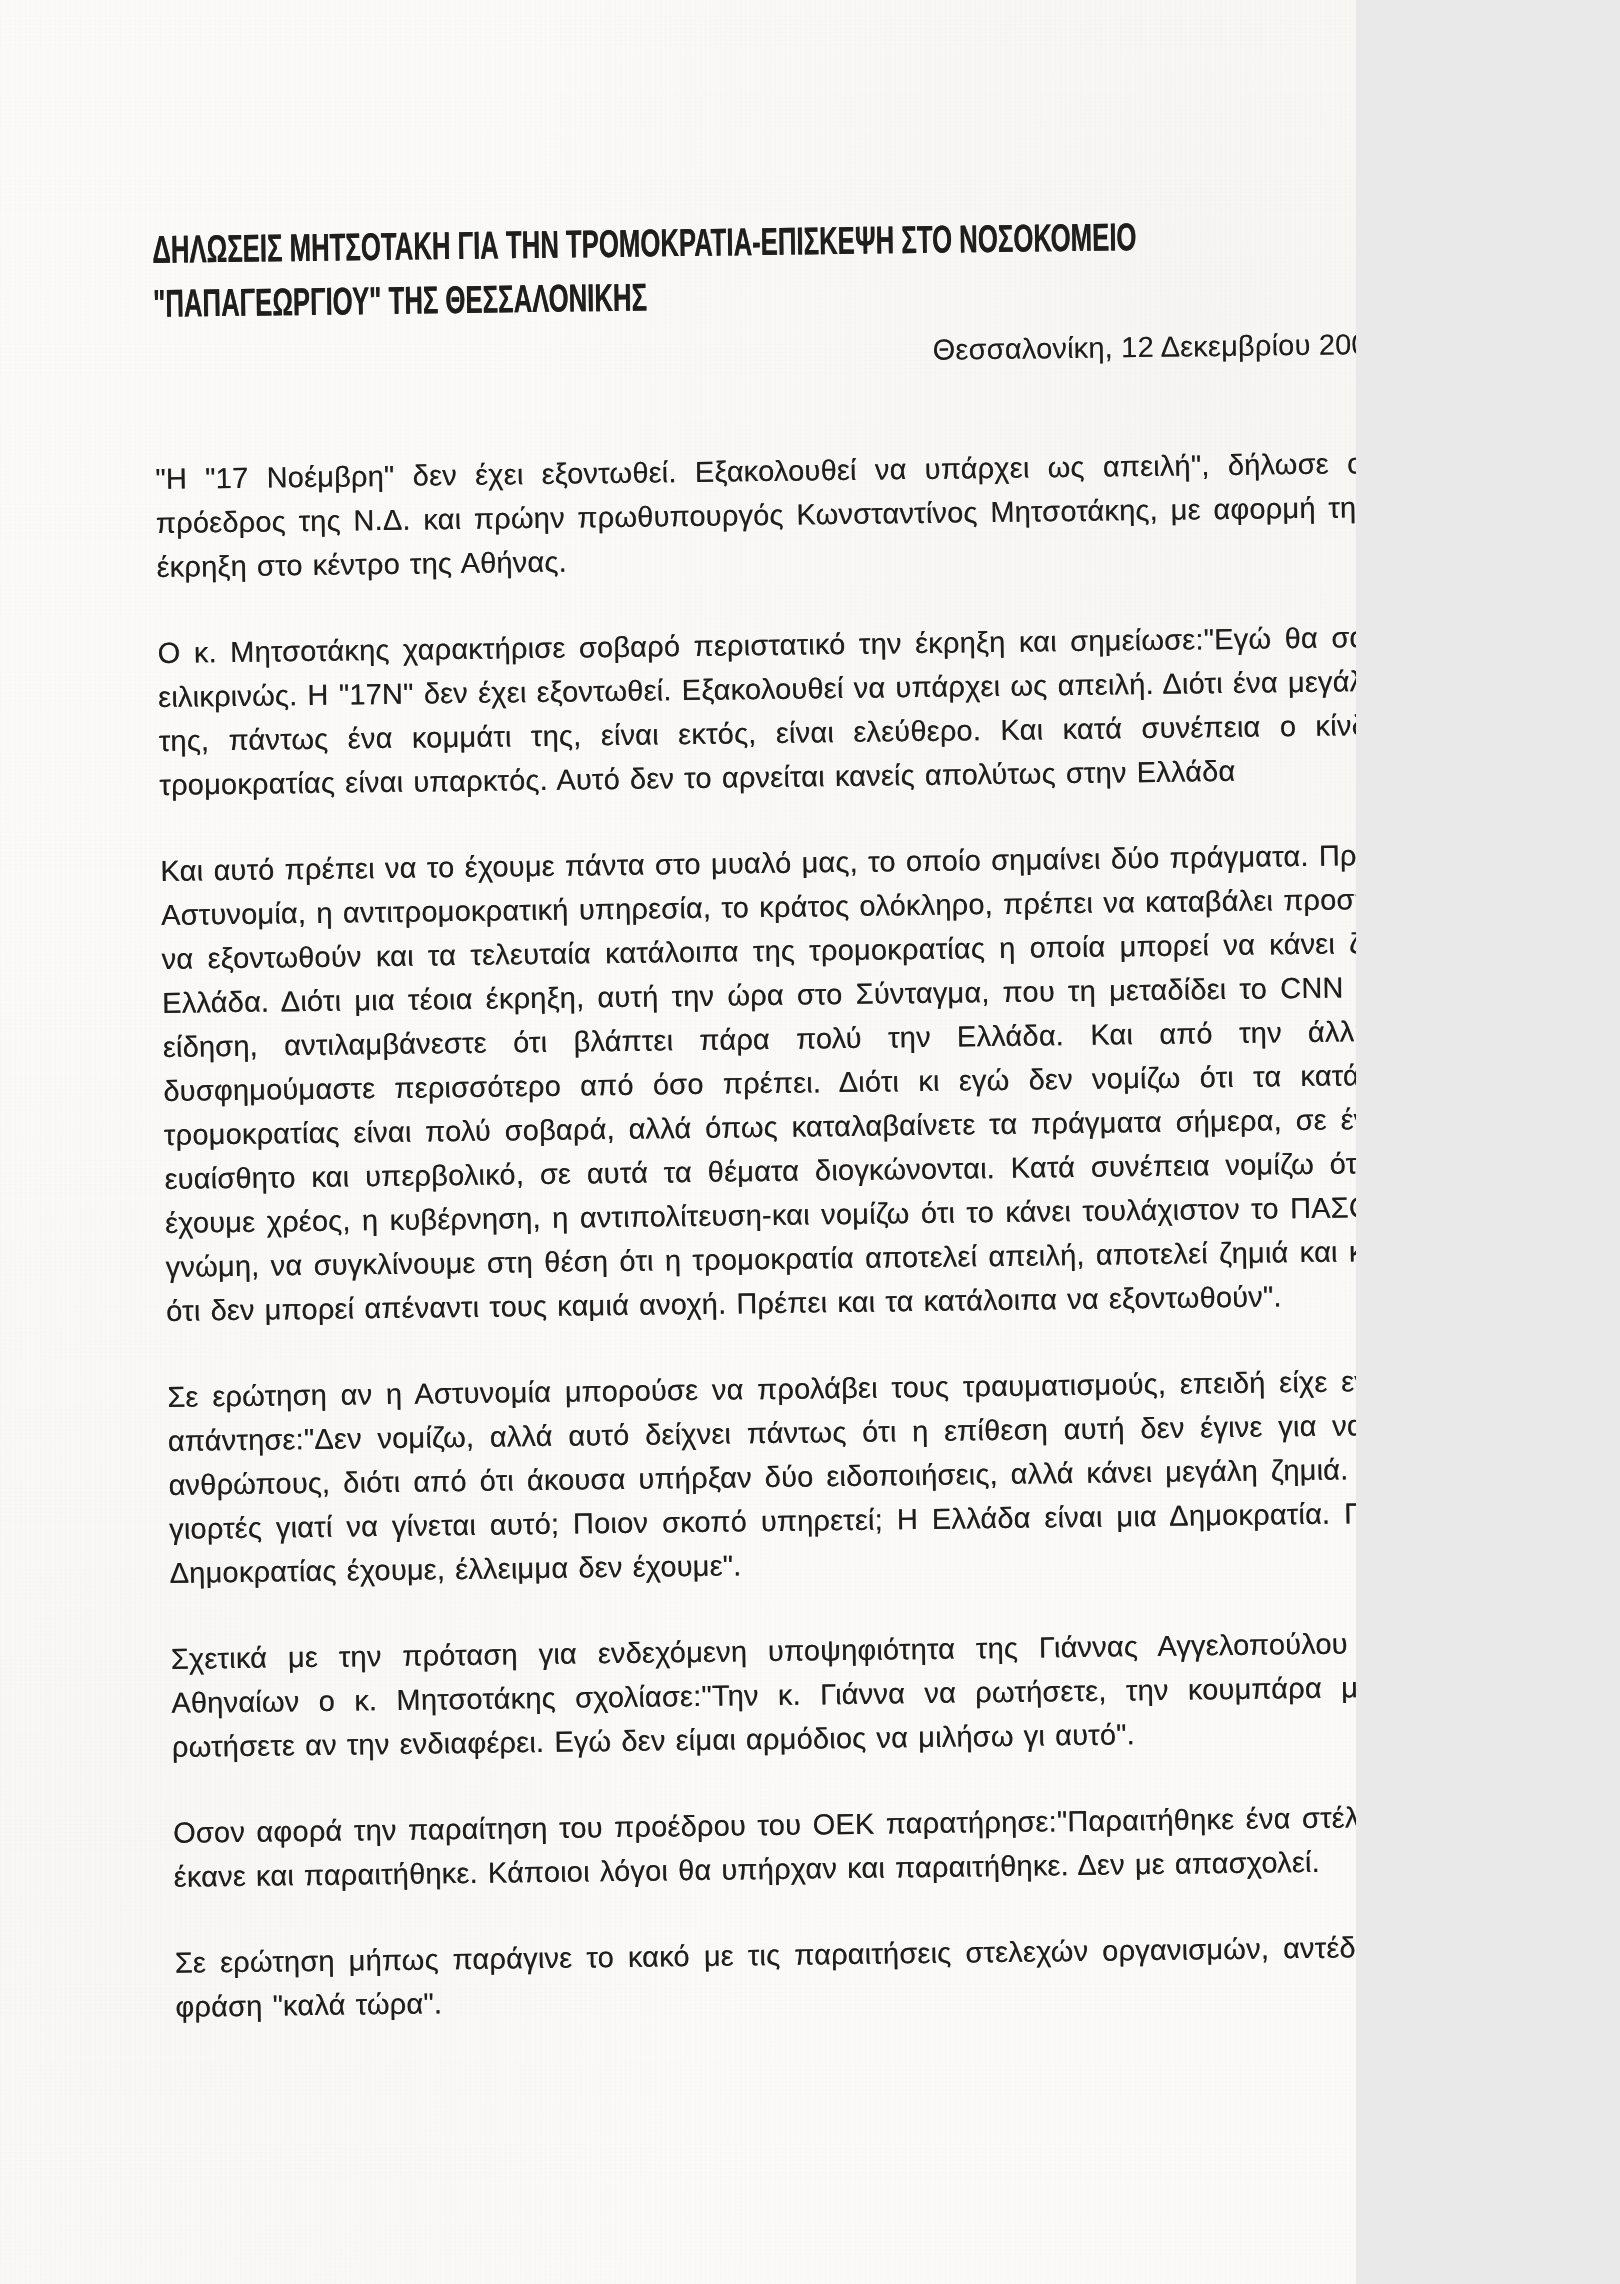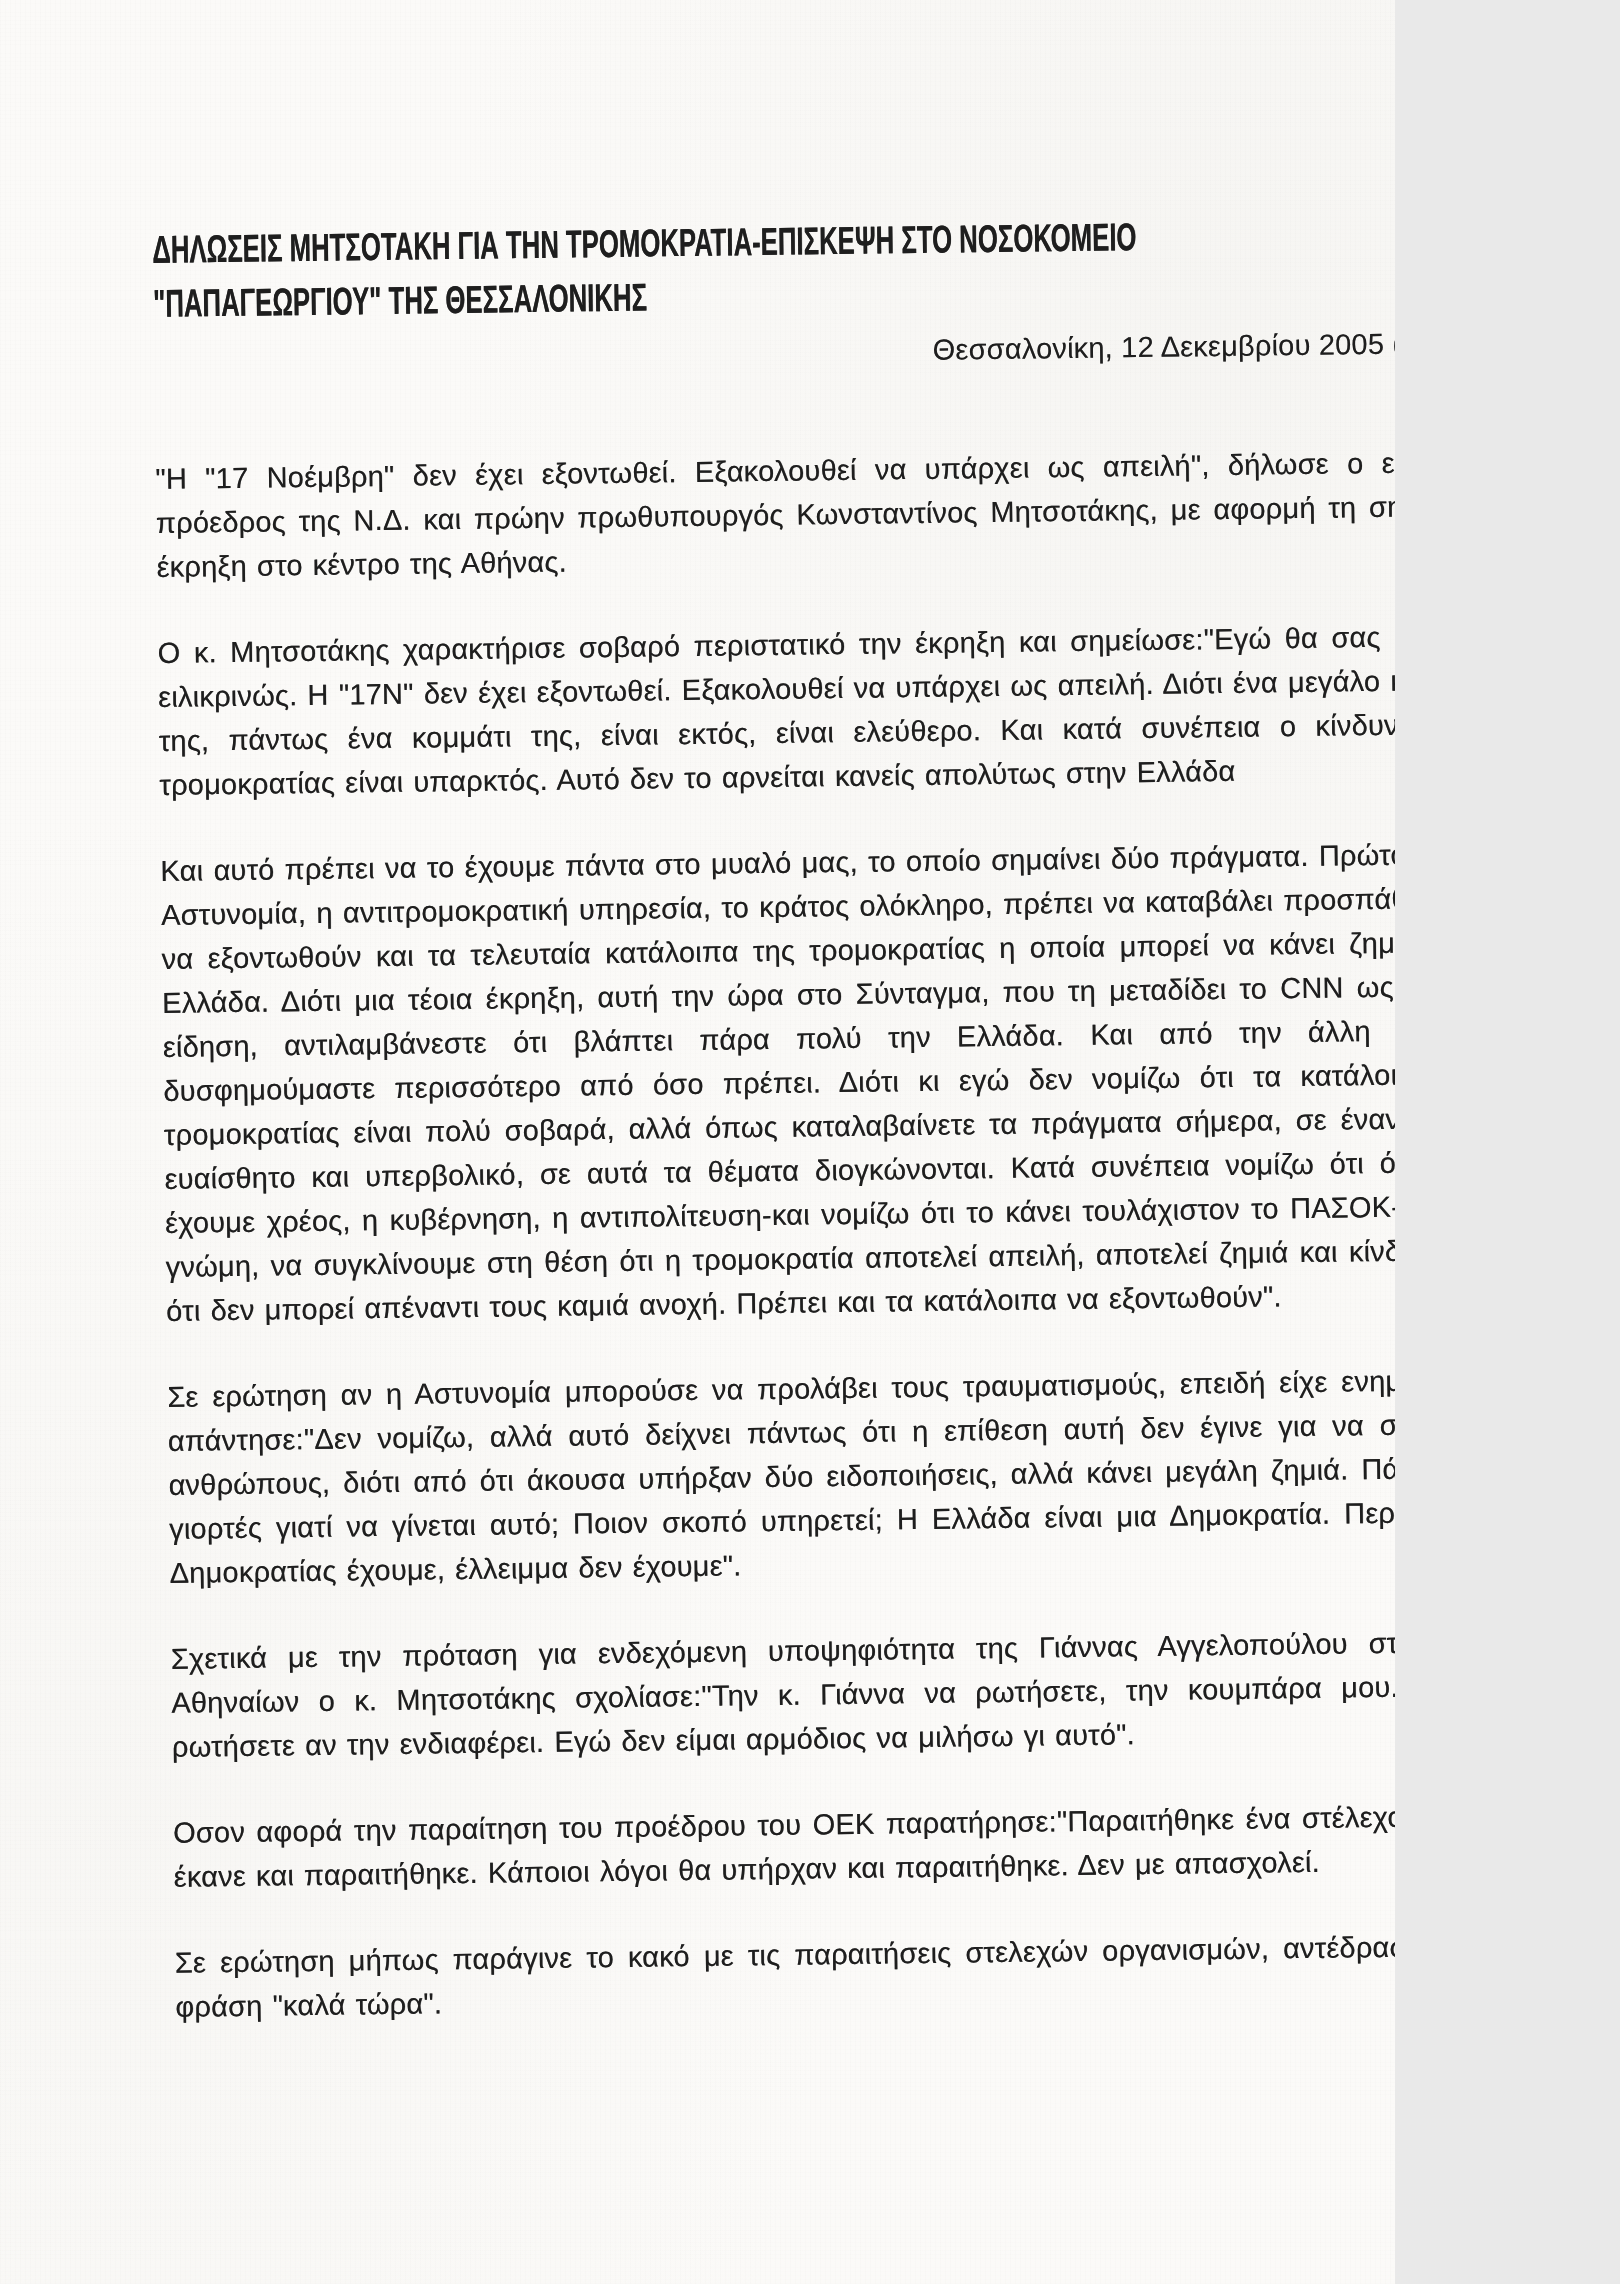"ΔΗΛΩΣΕΙΣ ΜΗΤΣΟΤΑΚΗ ΓΙΑ ΤΗΝ" .page { padding-left: 39px -> none }
